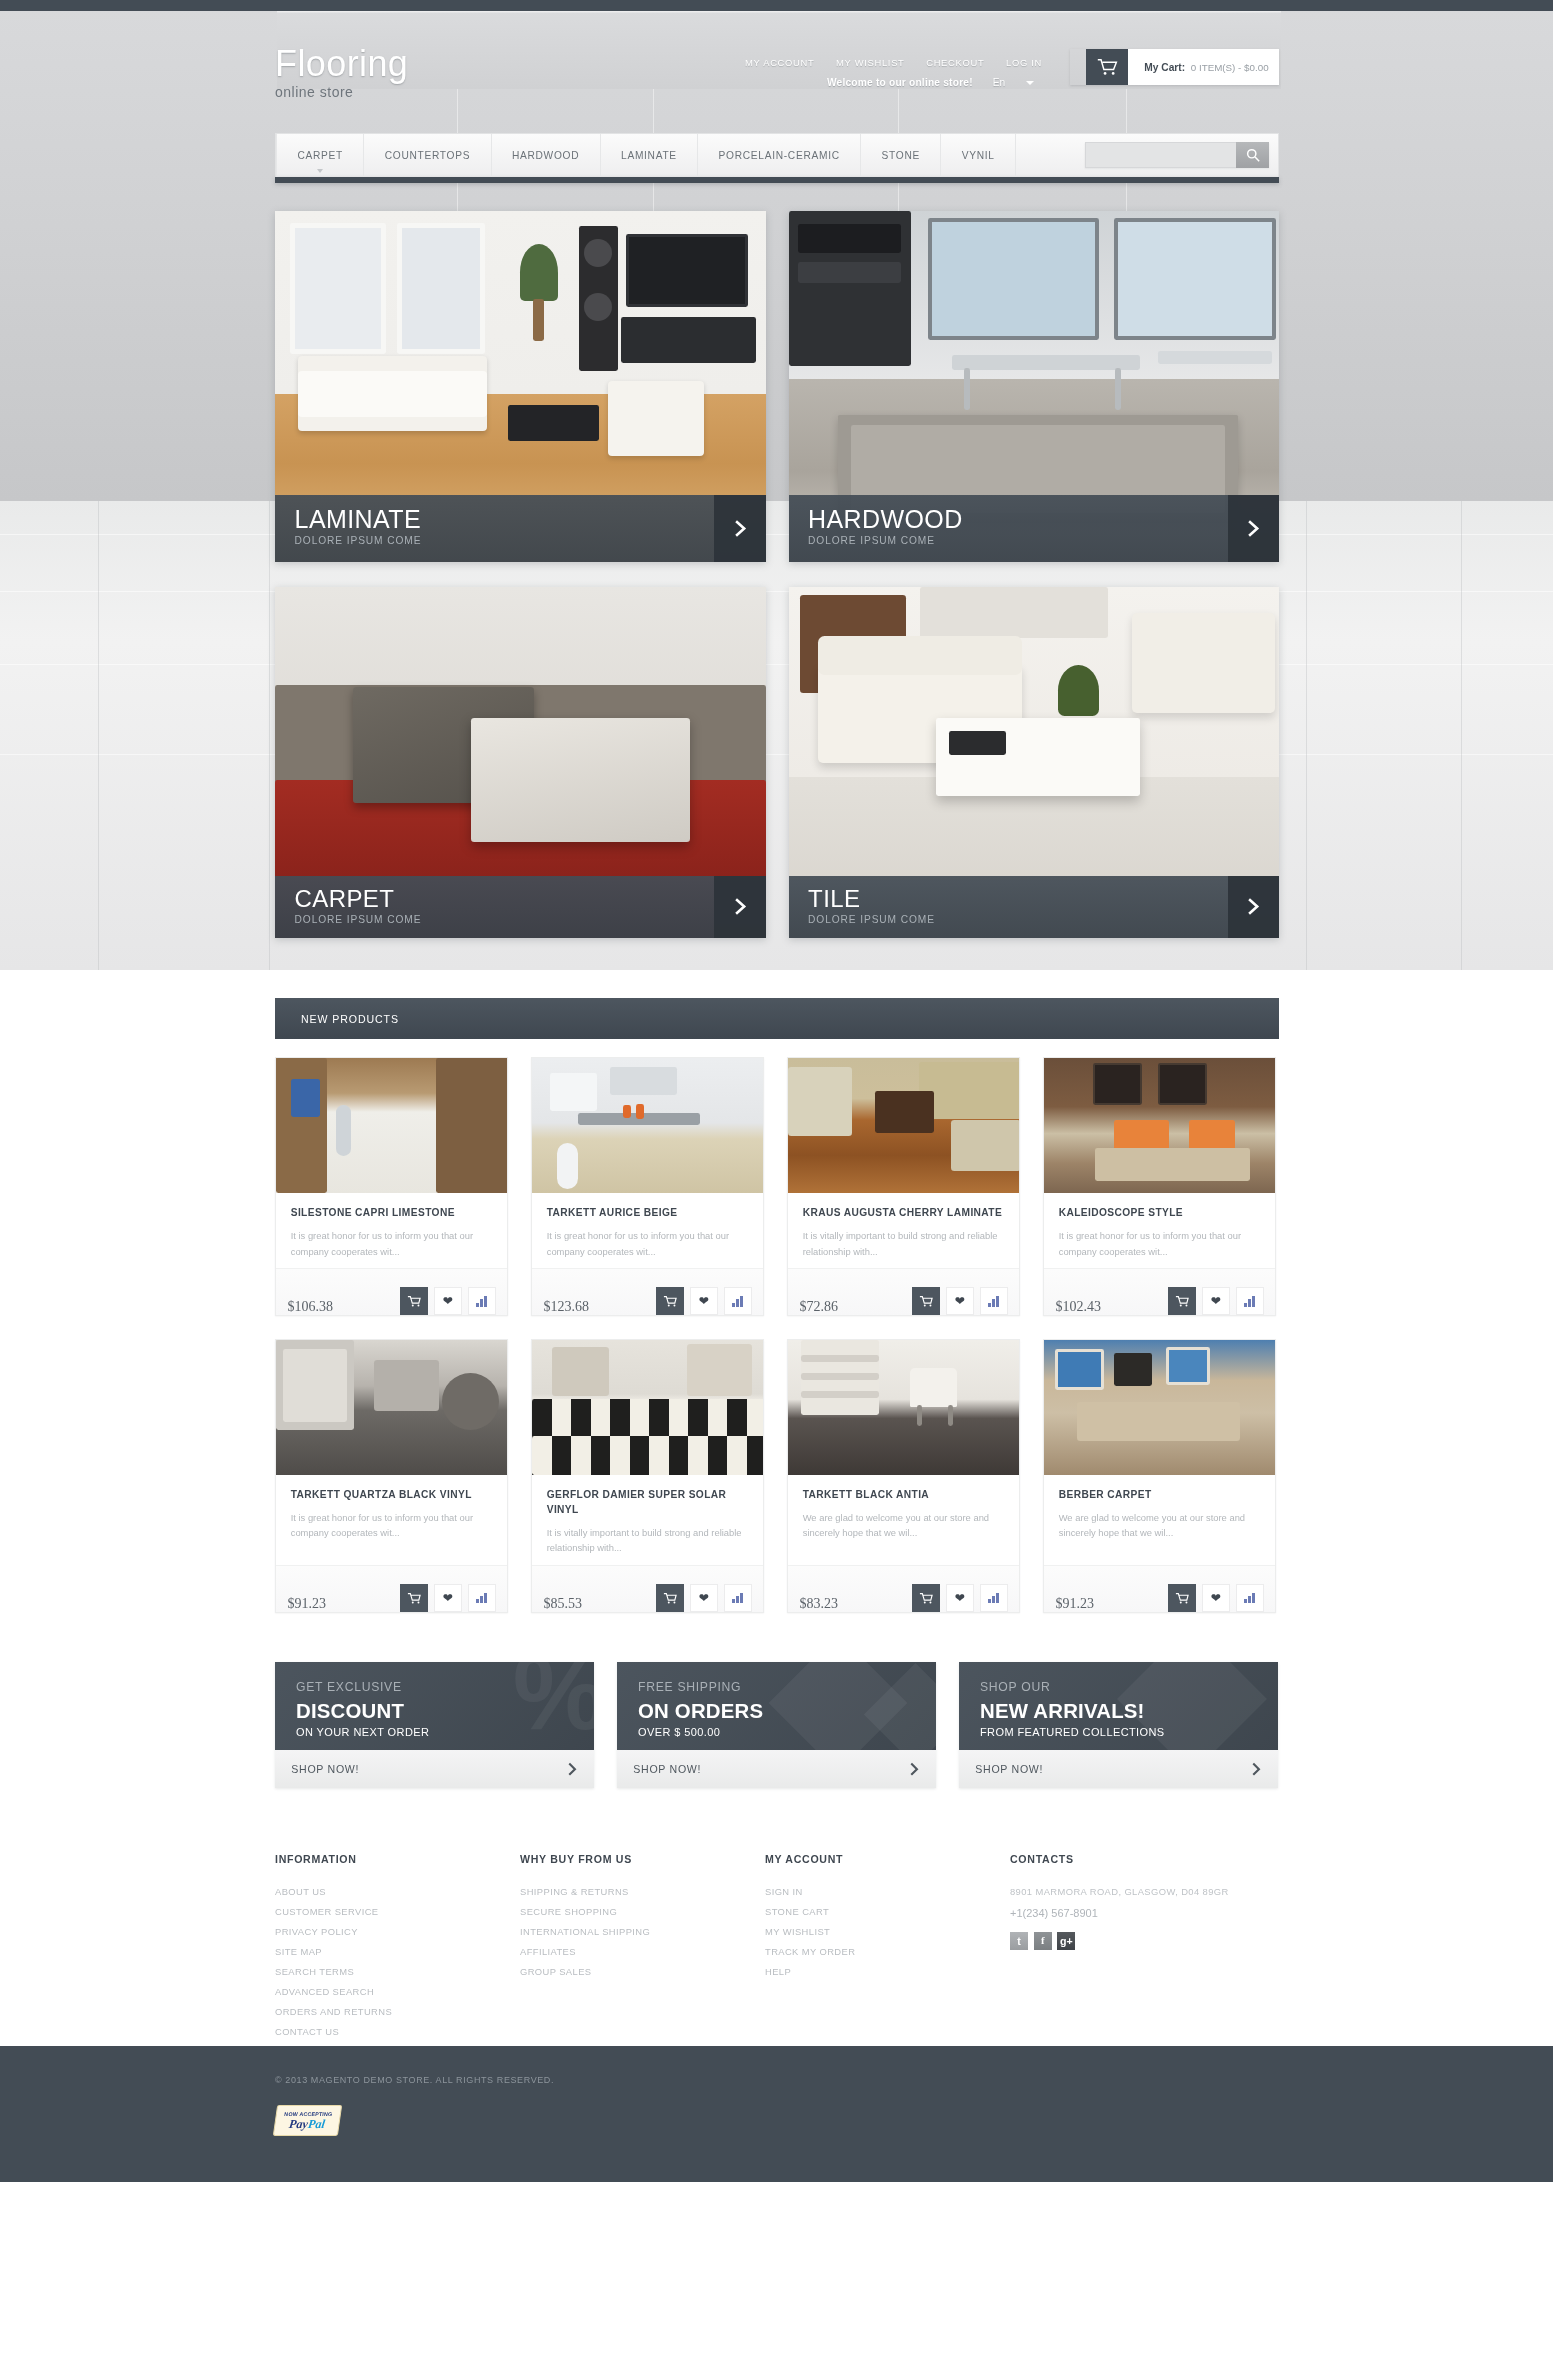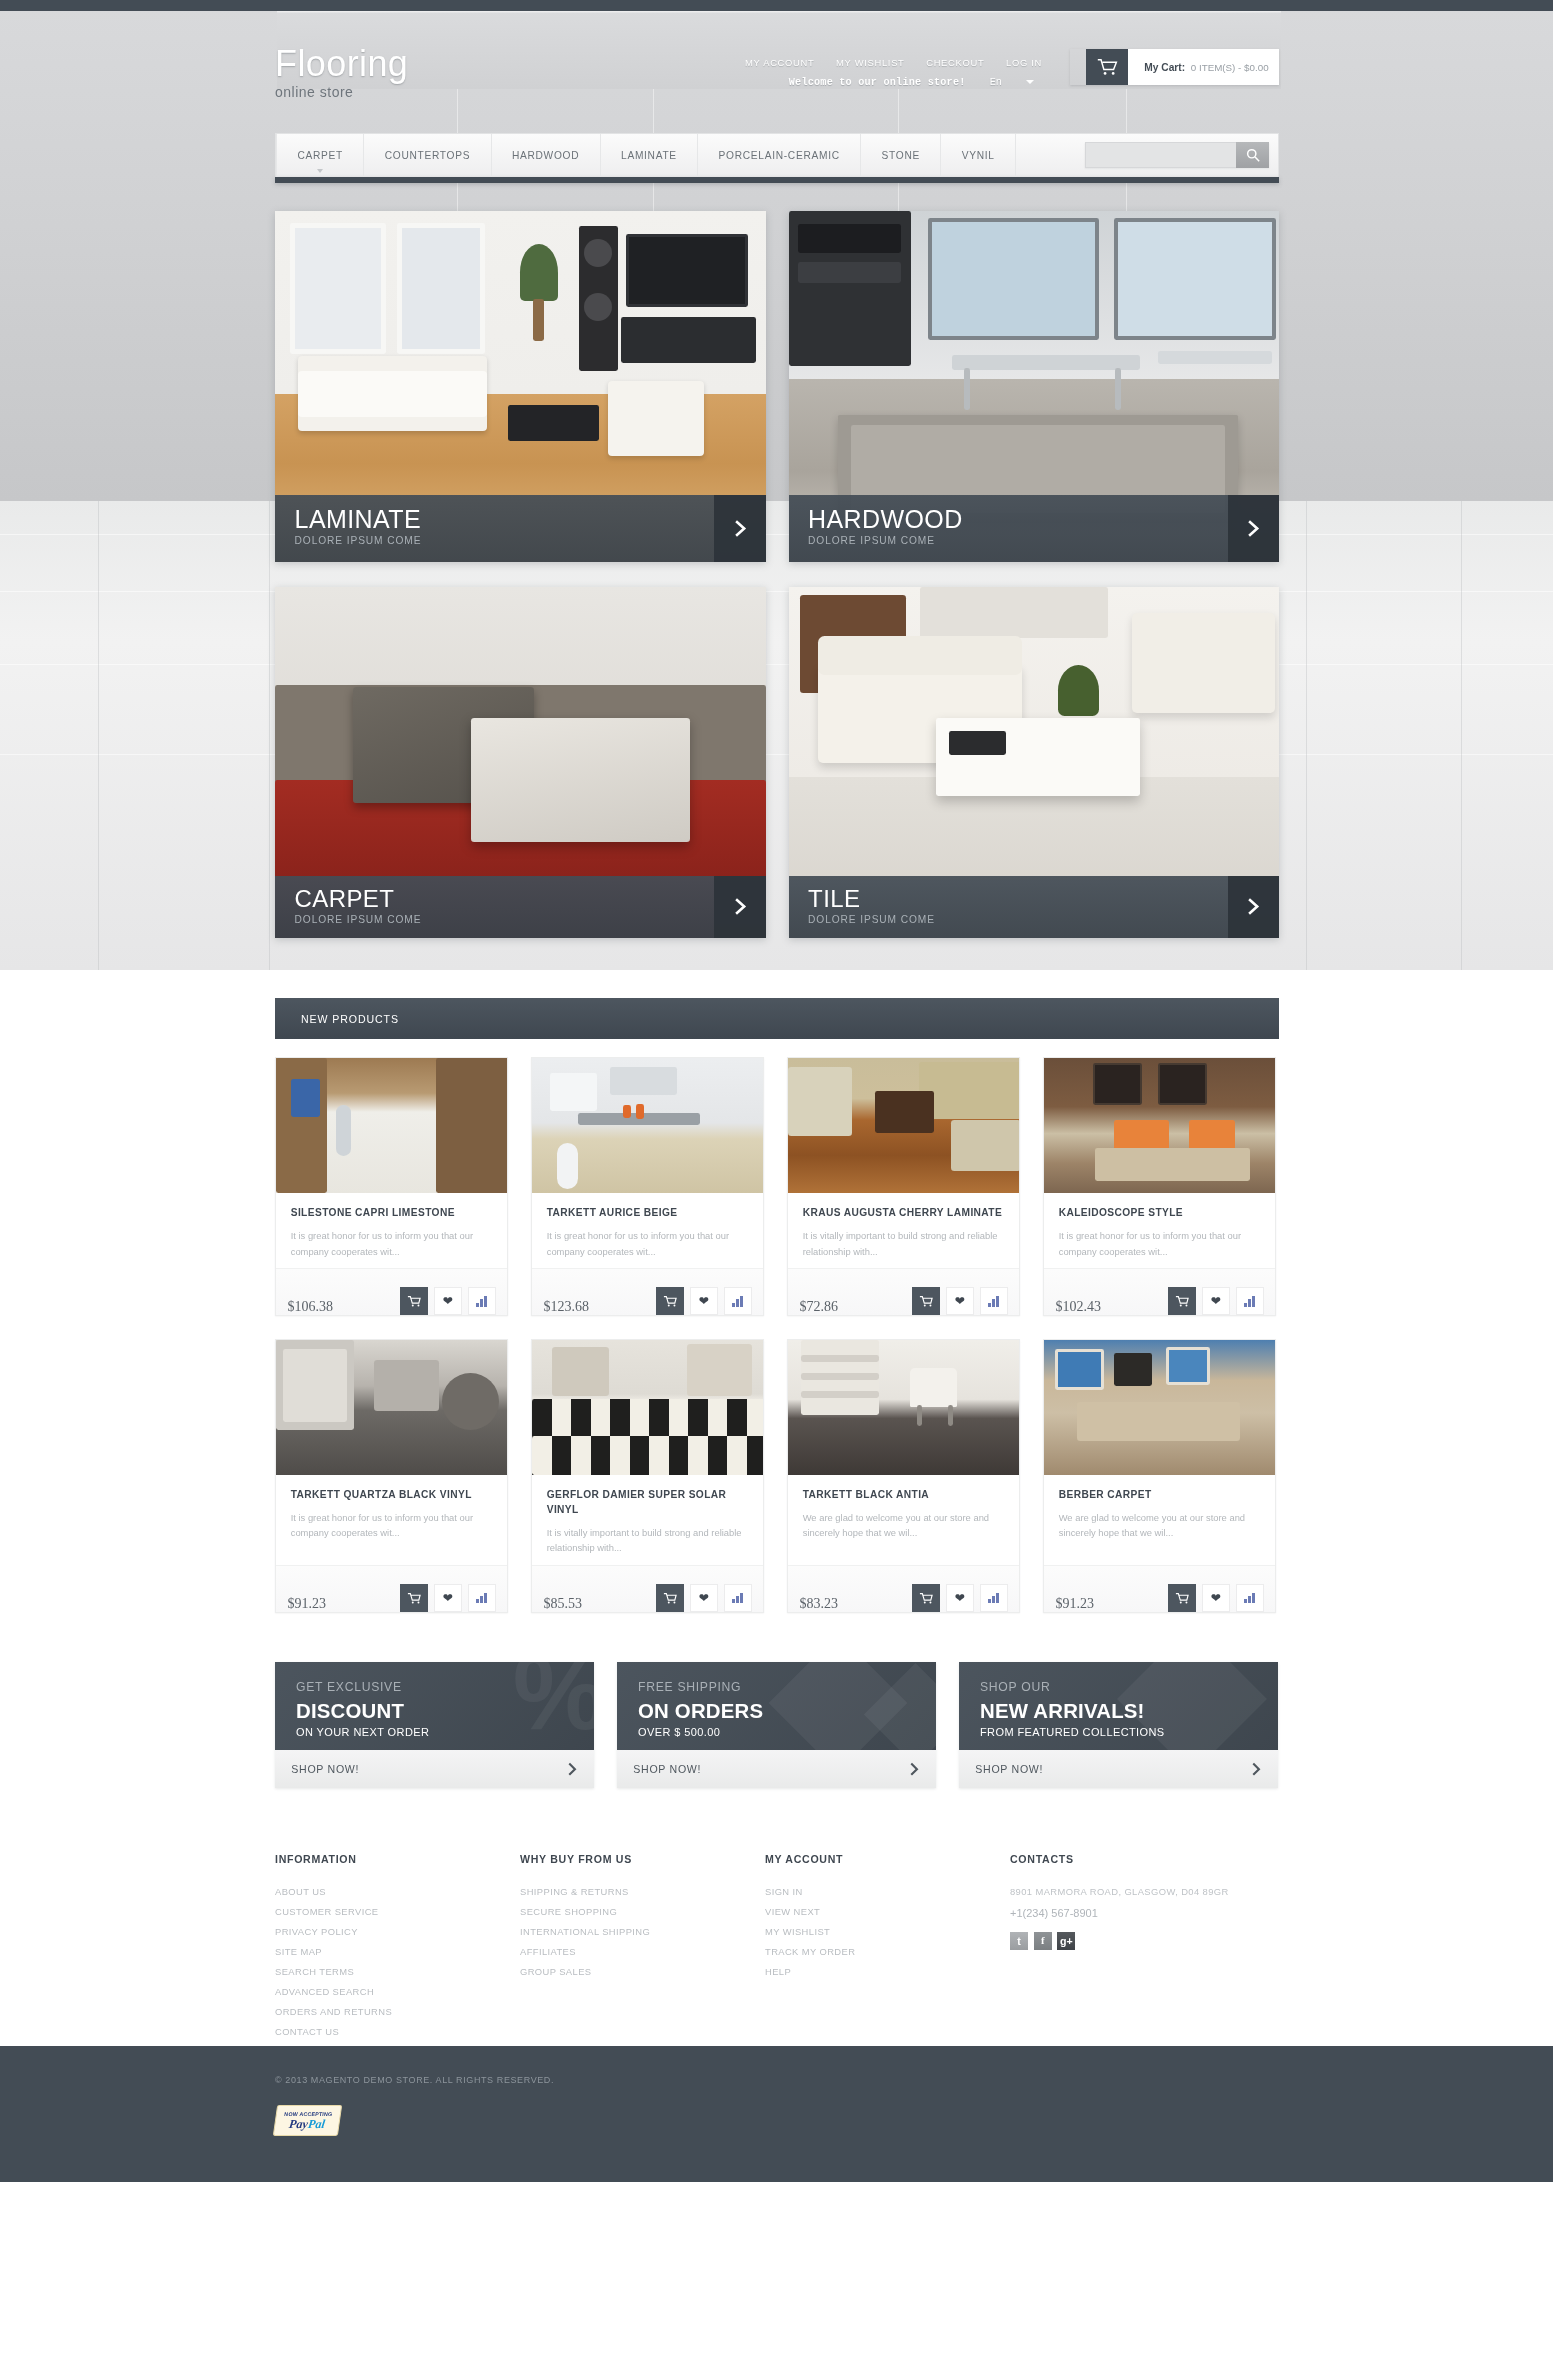"Welcome to our online store!" .welcome { font-family: Liberation Mono, monospace -> none }
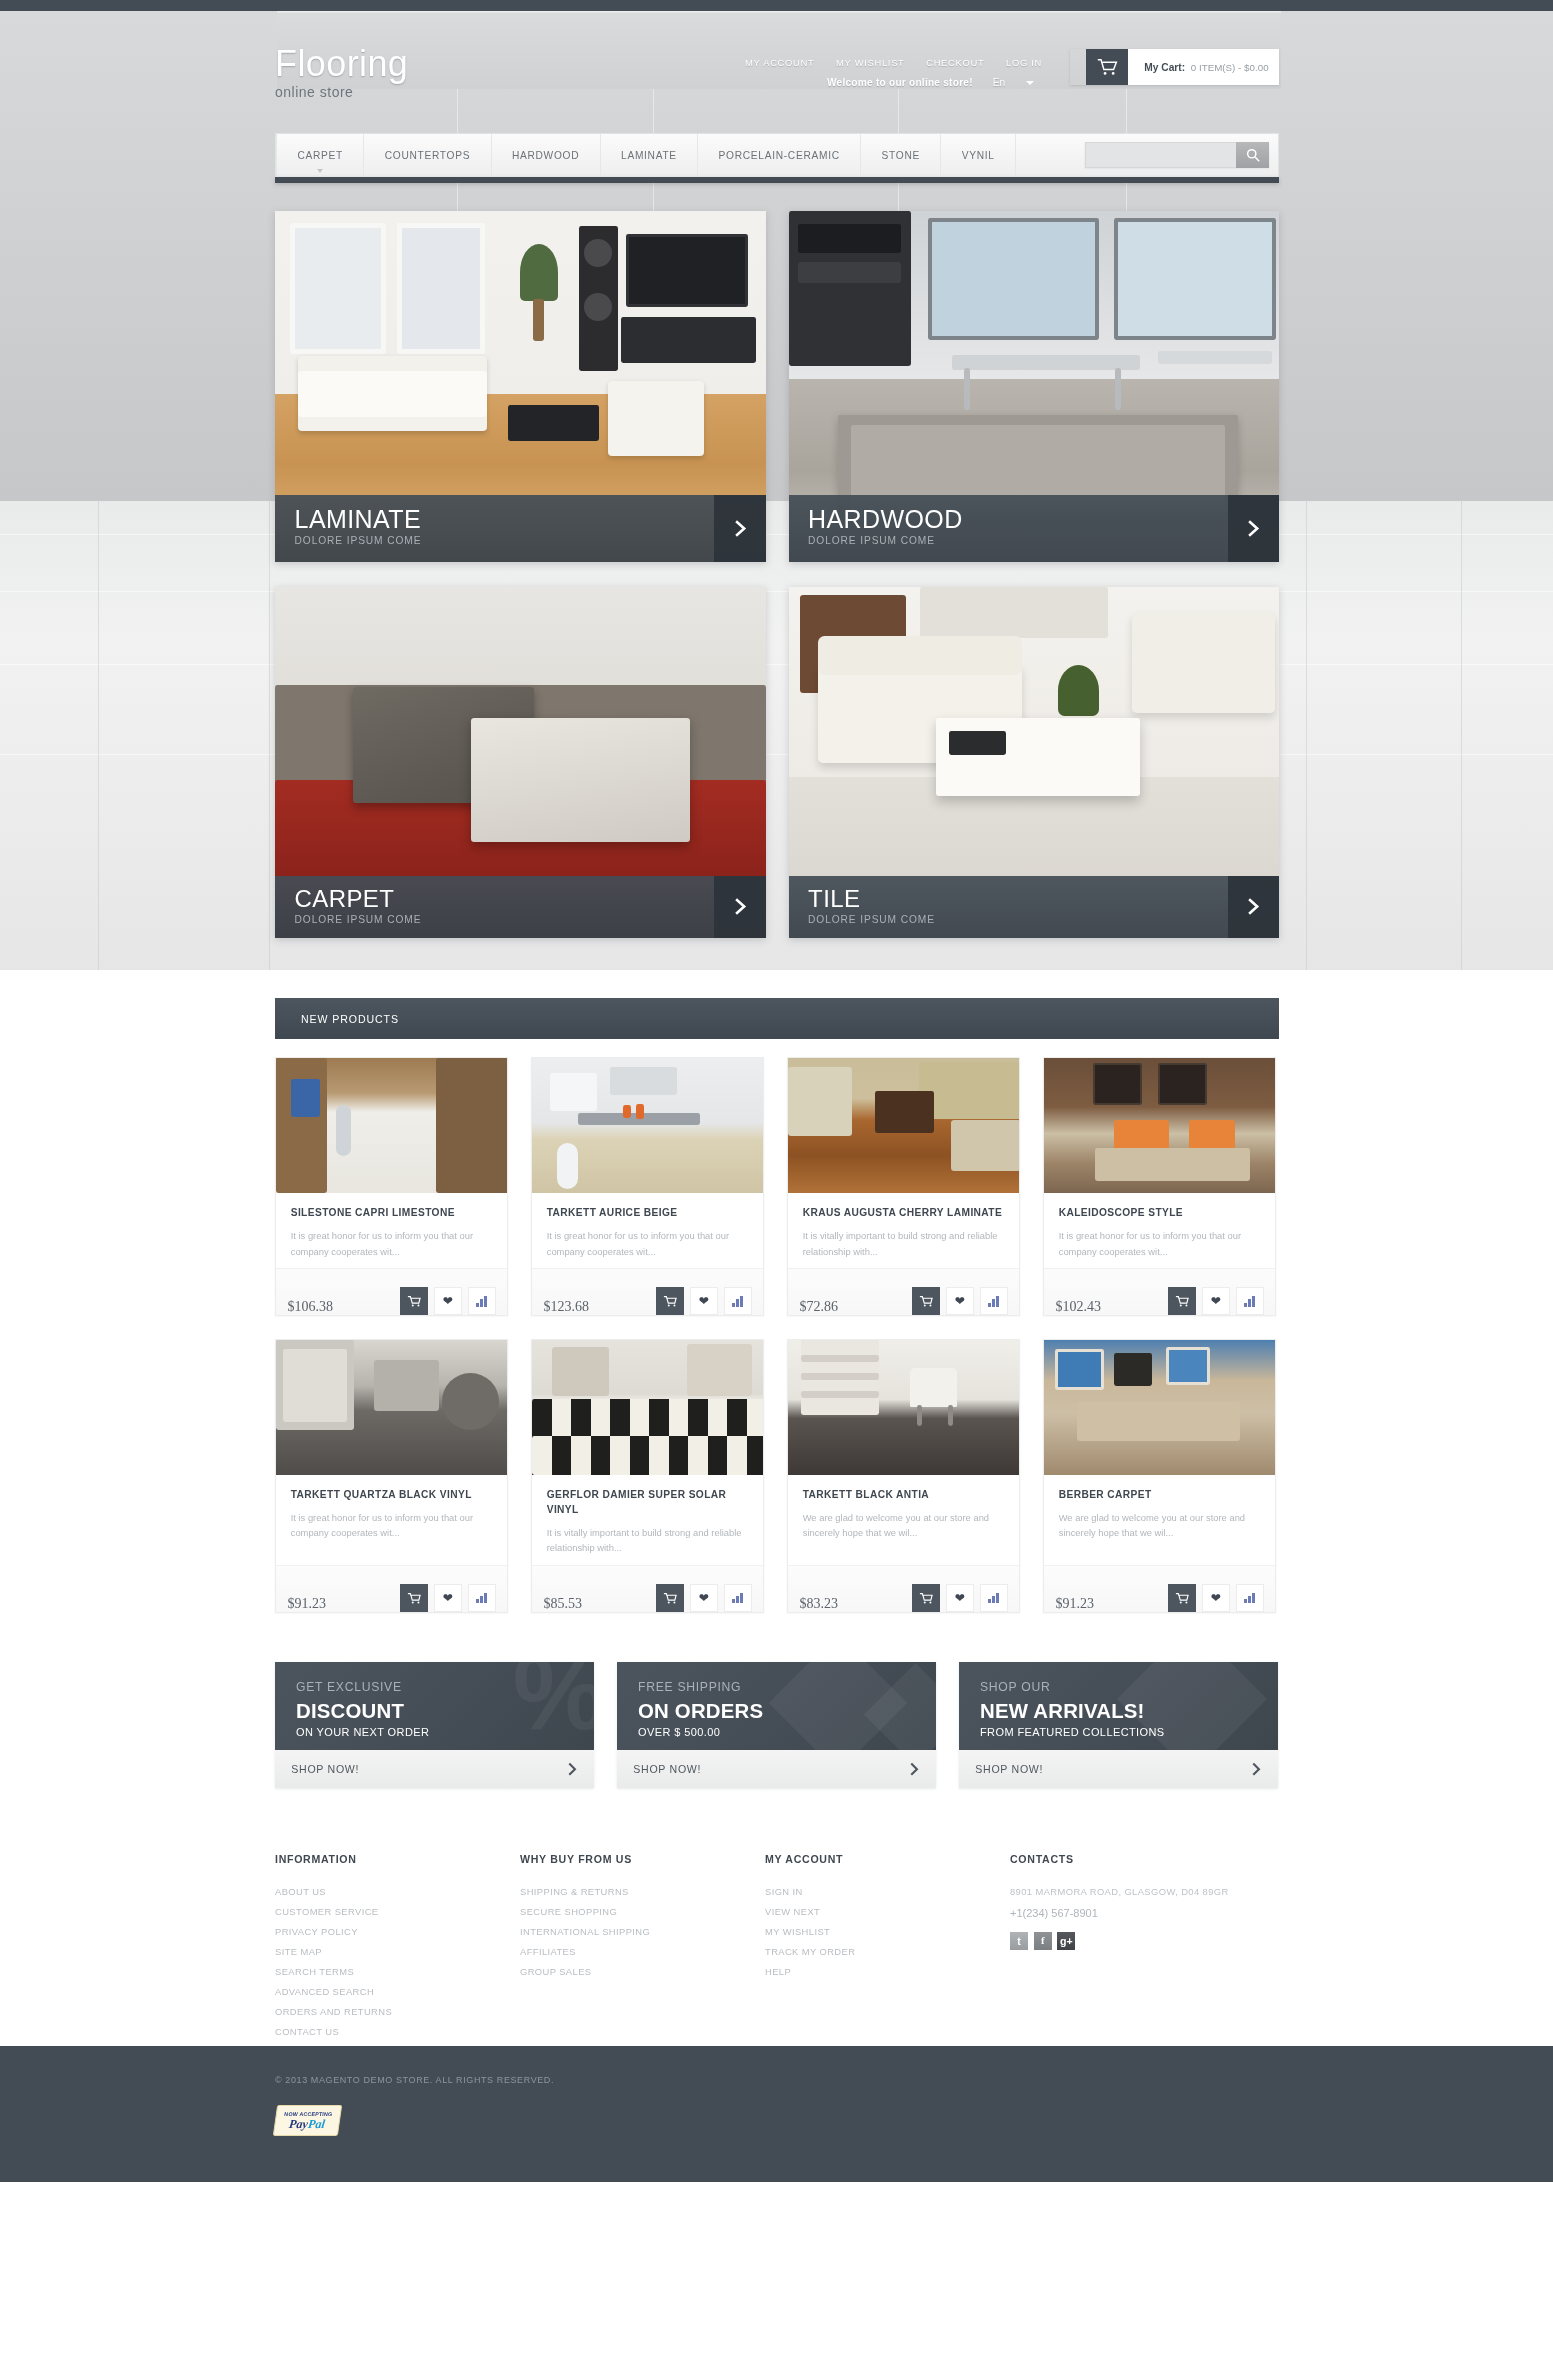"VIEW NEXT" a { text: VIEW NEXT -> STONE CART }
